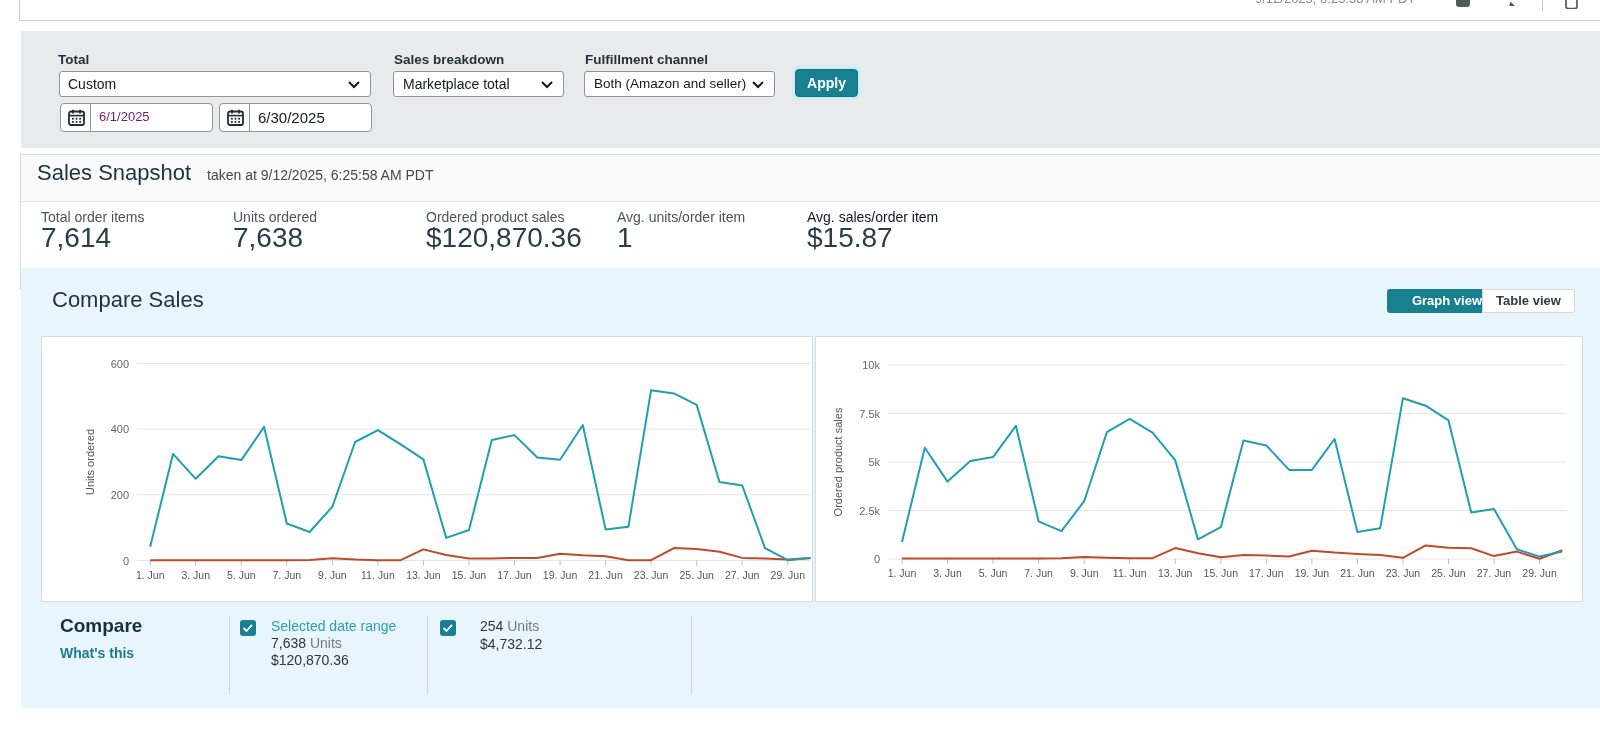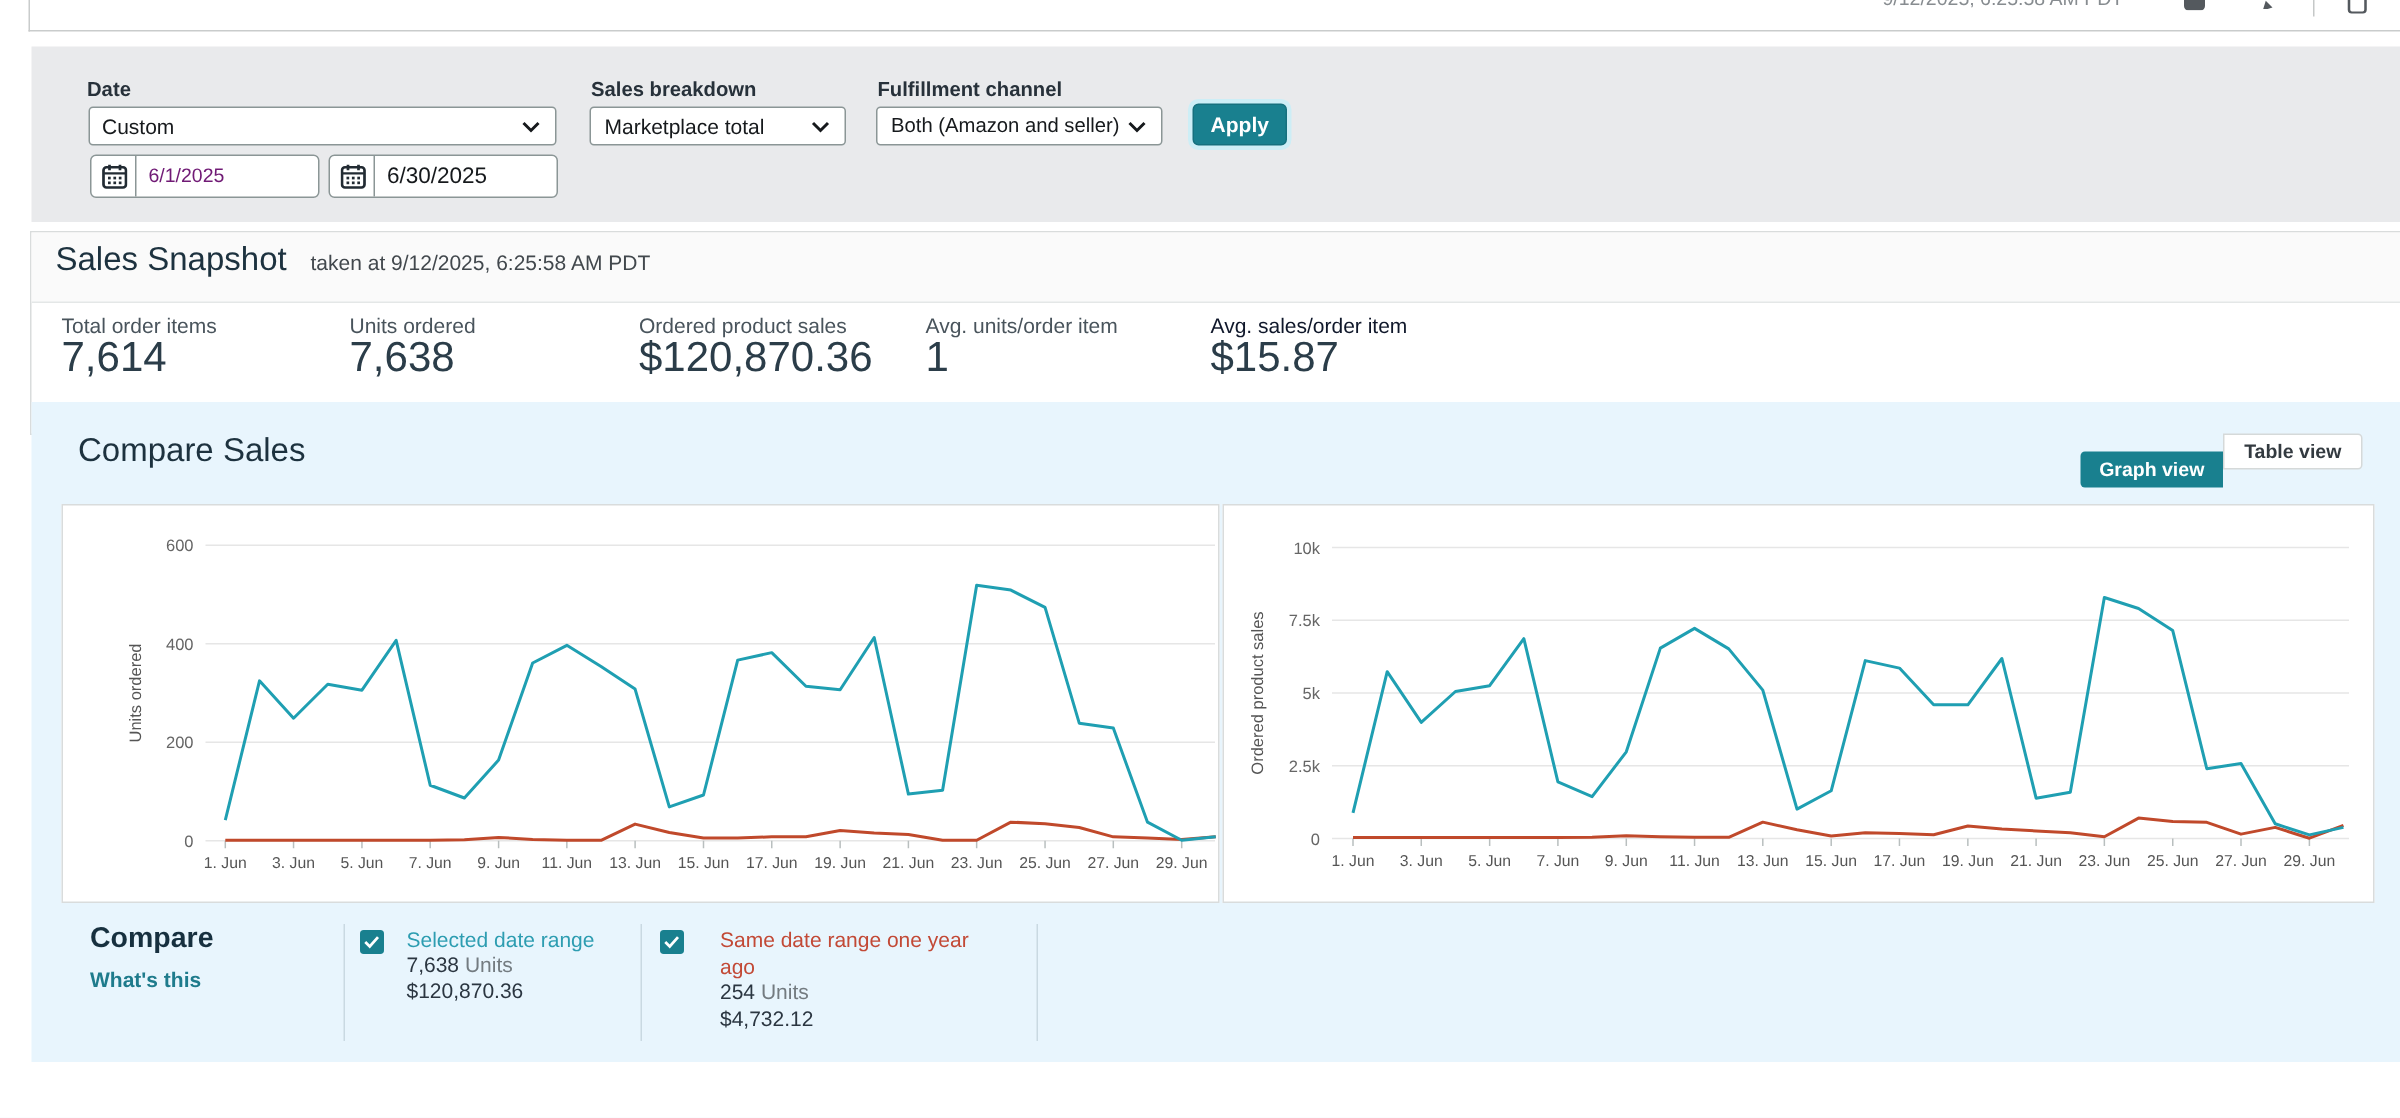"Date" div.abs { text: Date -> Total }
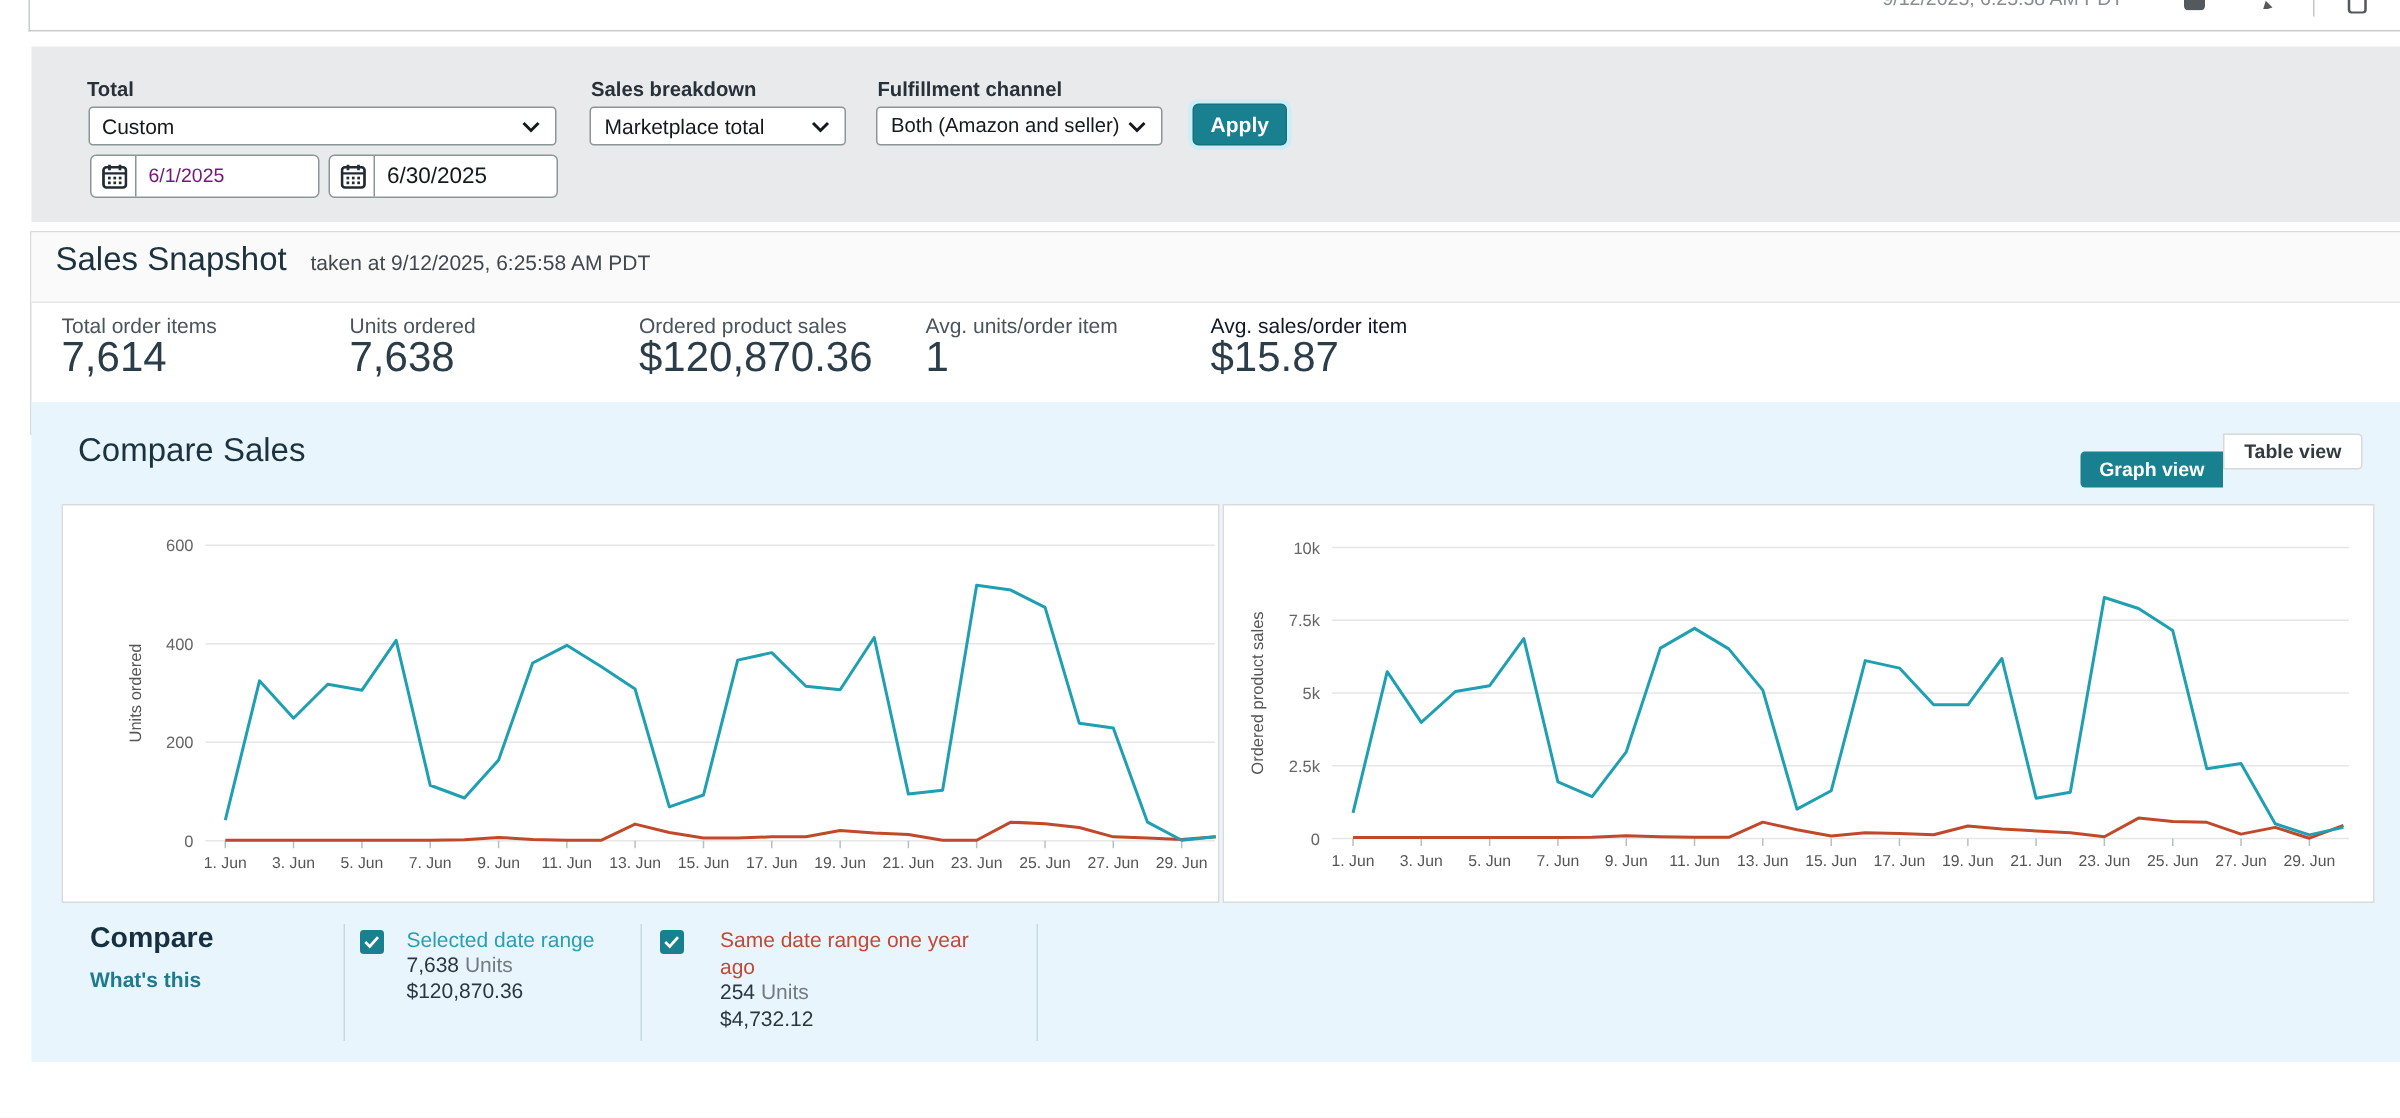"Graph view" div.abs { text-align: center -> right; top: 301px -> 289px }
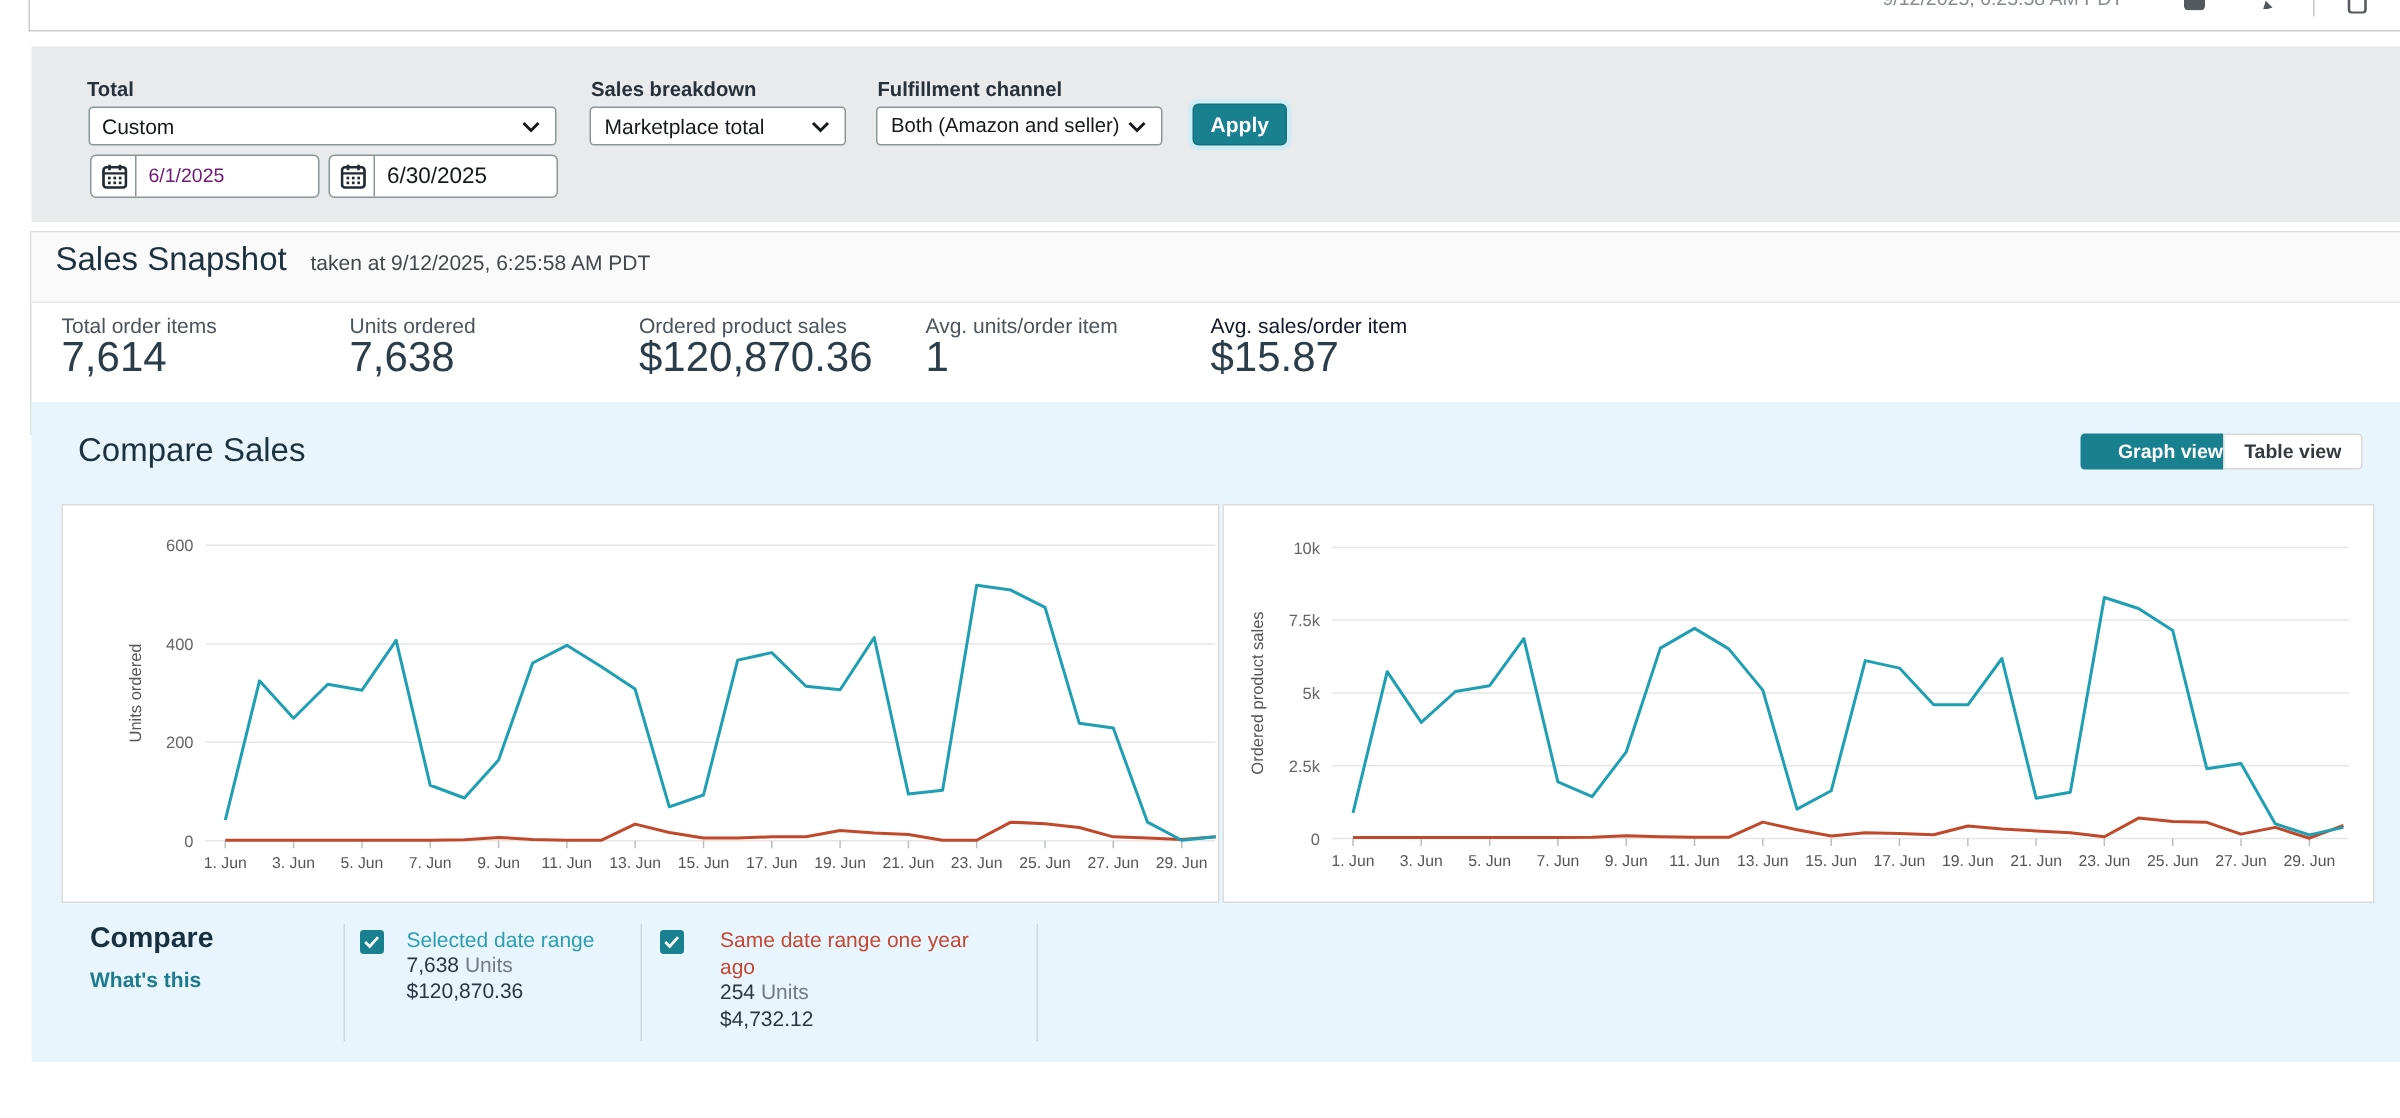"Same date range one year" div { html: <div>Same date range one year ago</div> -> none }
